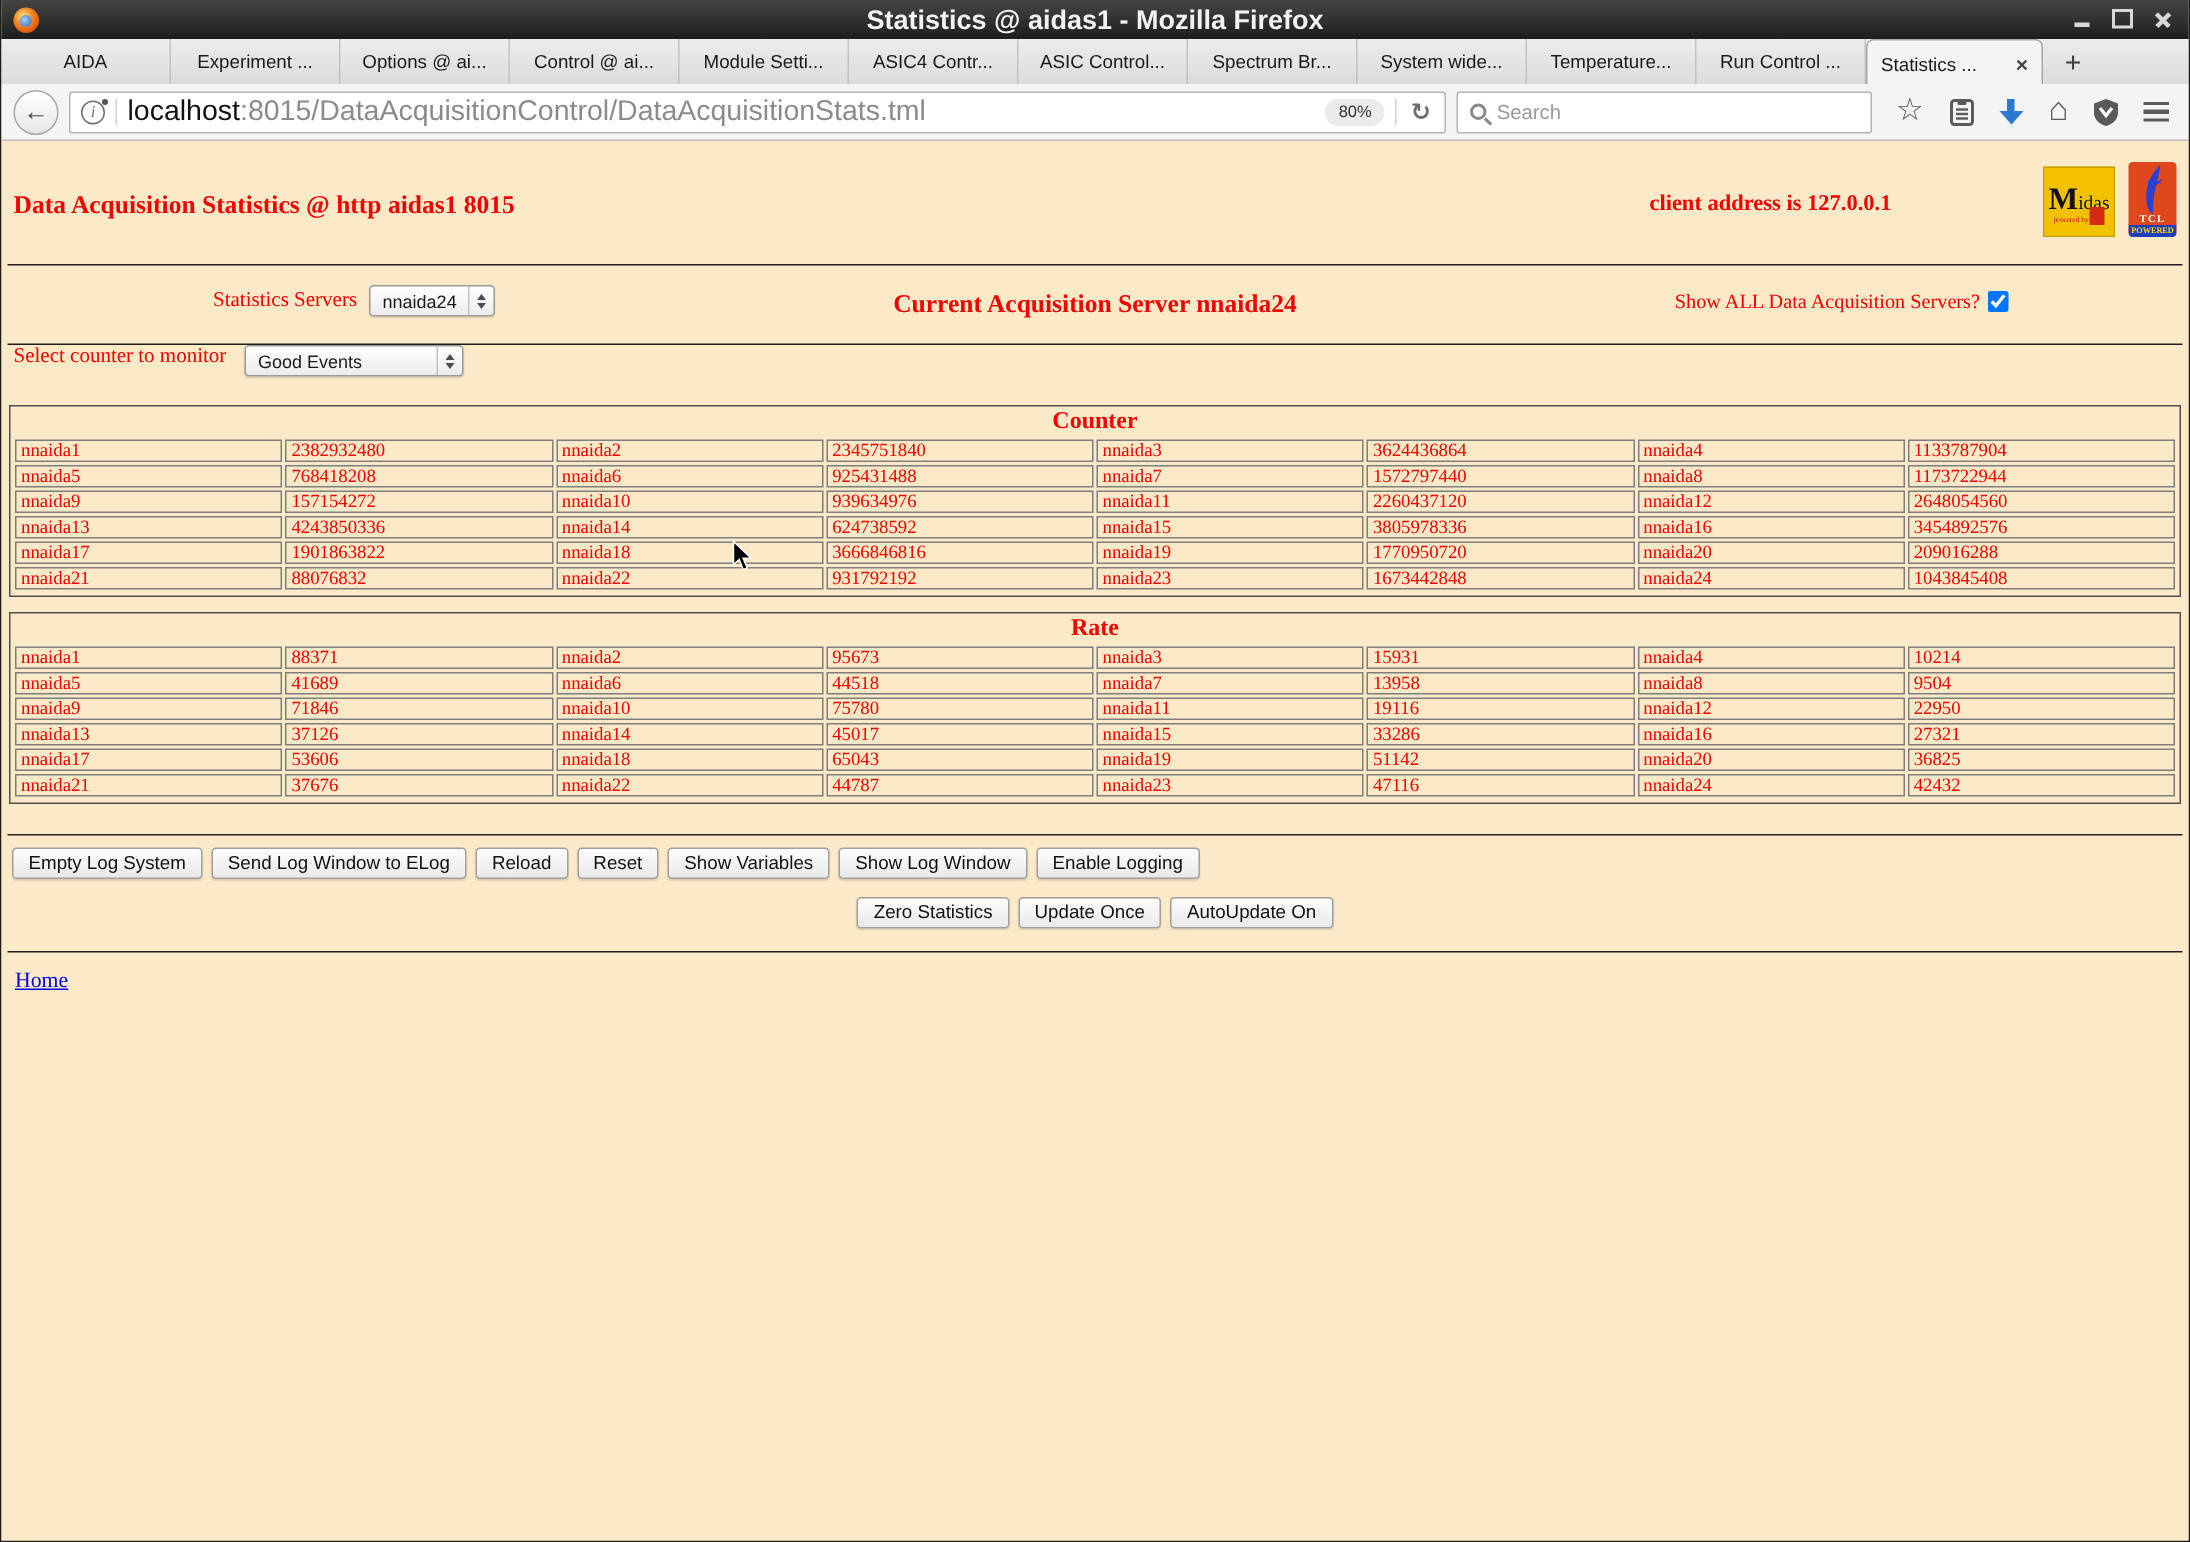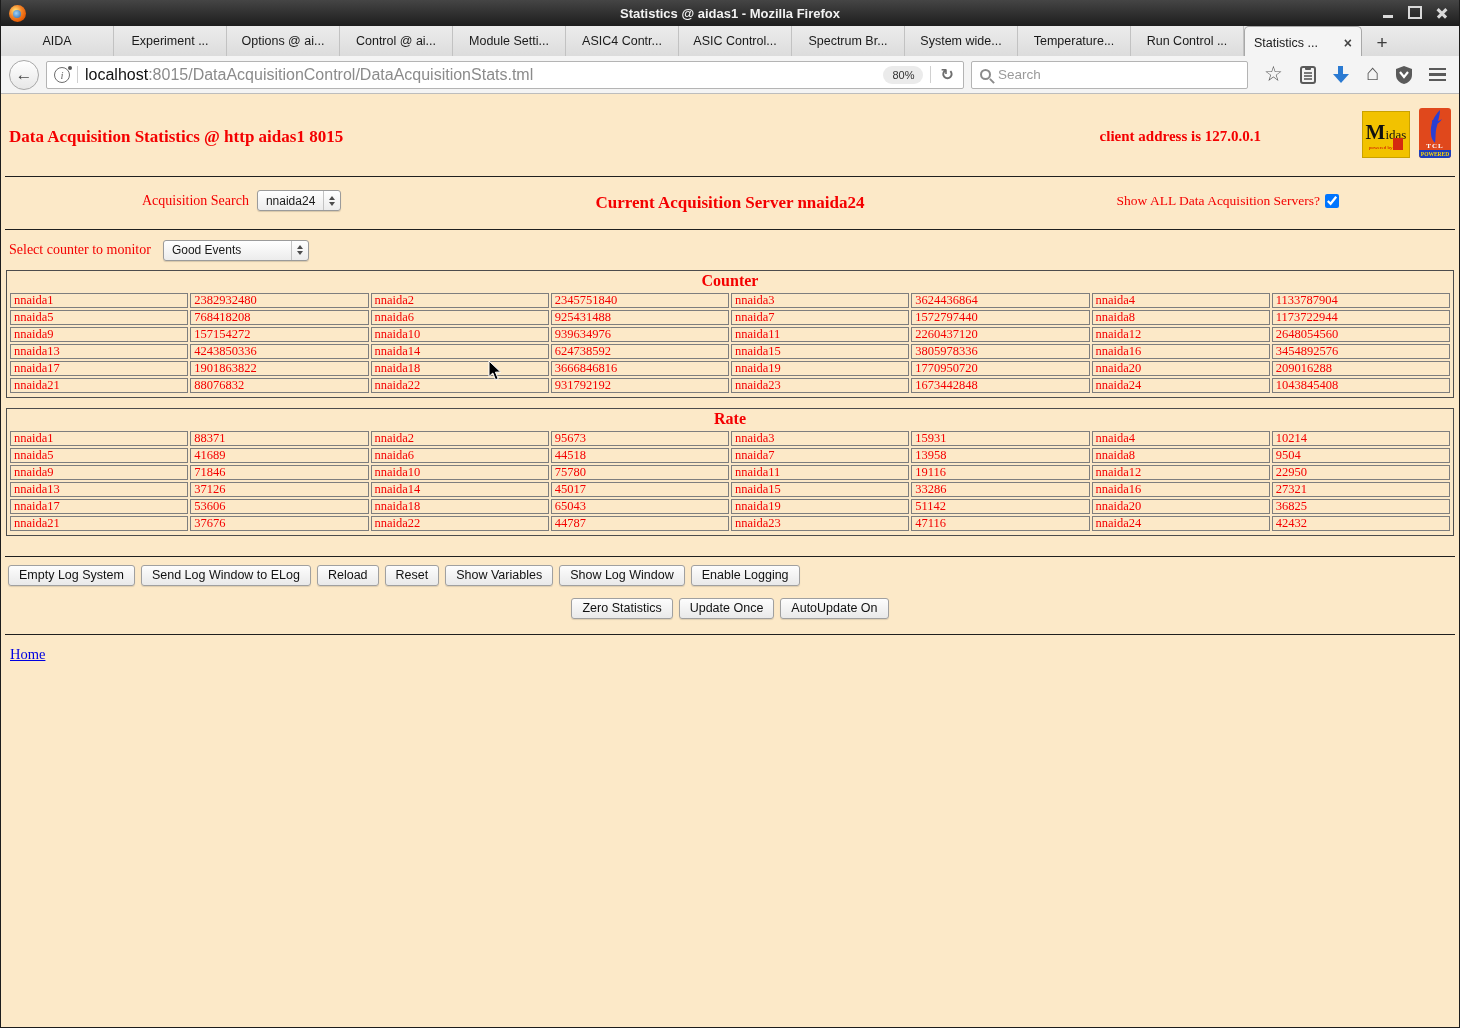"Statistics @ aidas1 - Mozilla" .win-title { font-size: 13px -> 18px }
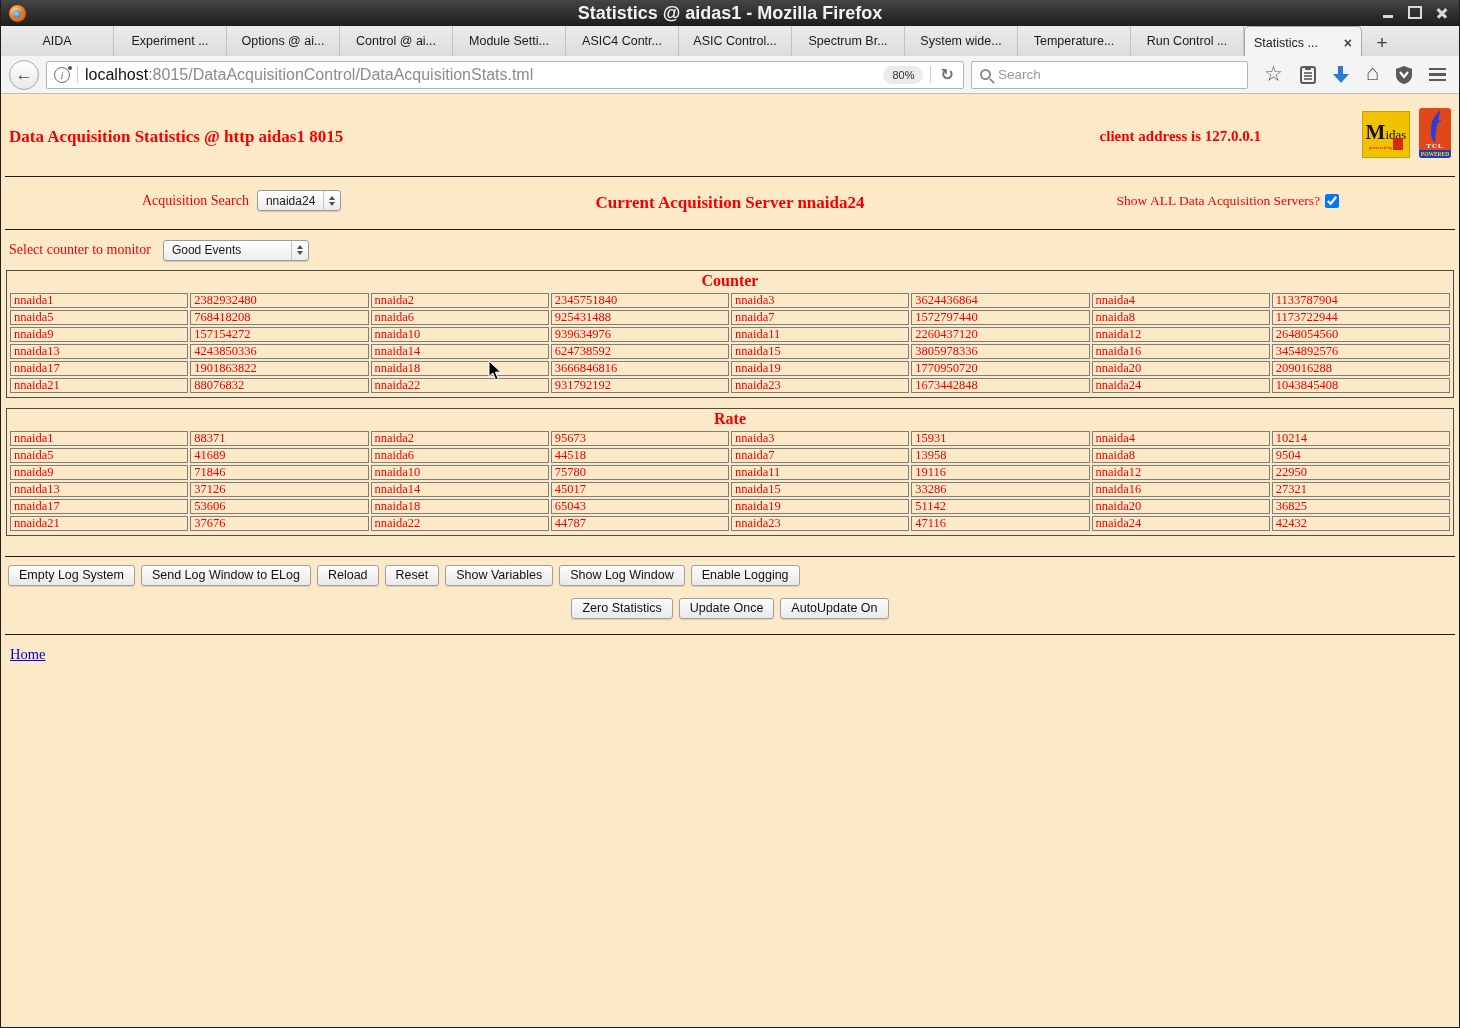"localhost:8015/DataAcquisitionControl/Da" .urltext { font-size: 16px -> 19px }
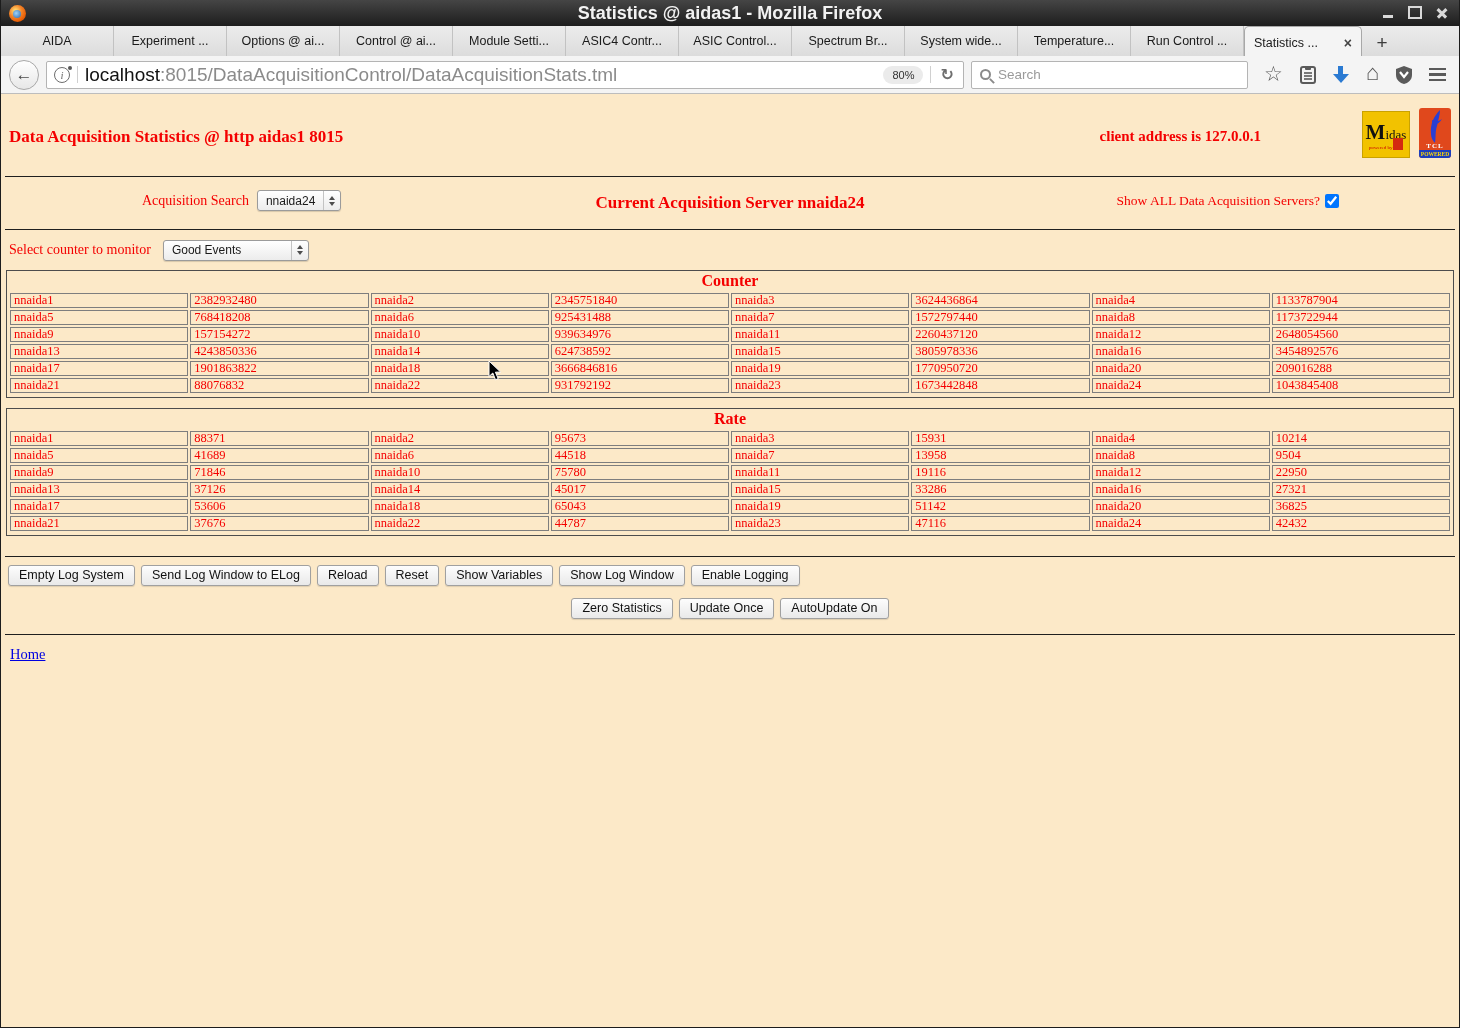"Acquisition Search" span { text: Acquisition Search -> Statistics Servers }
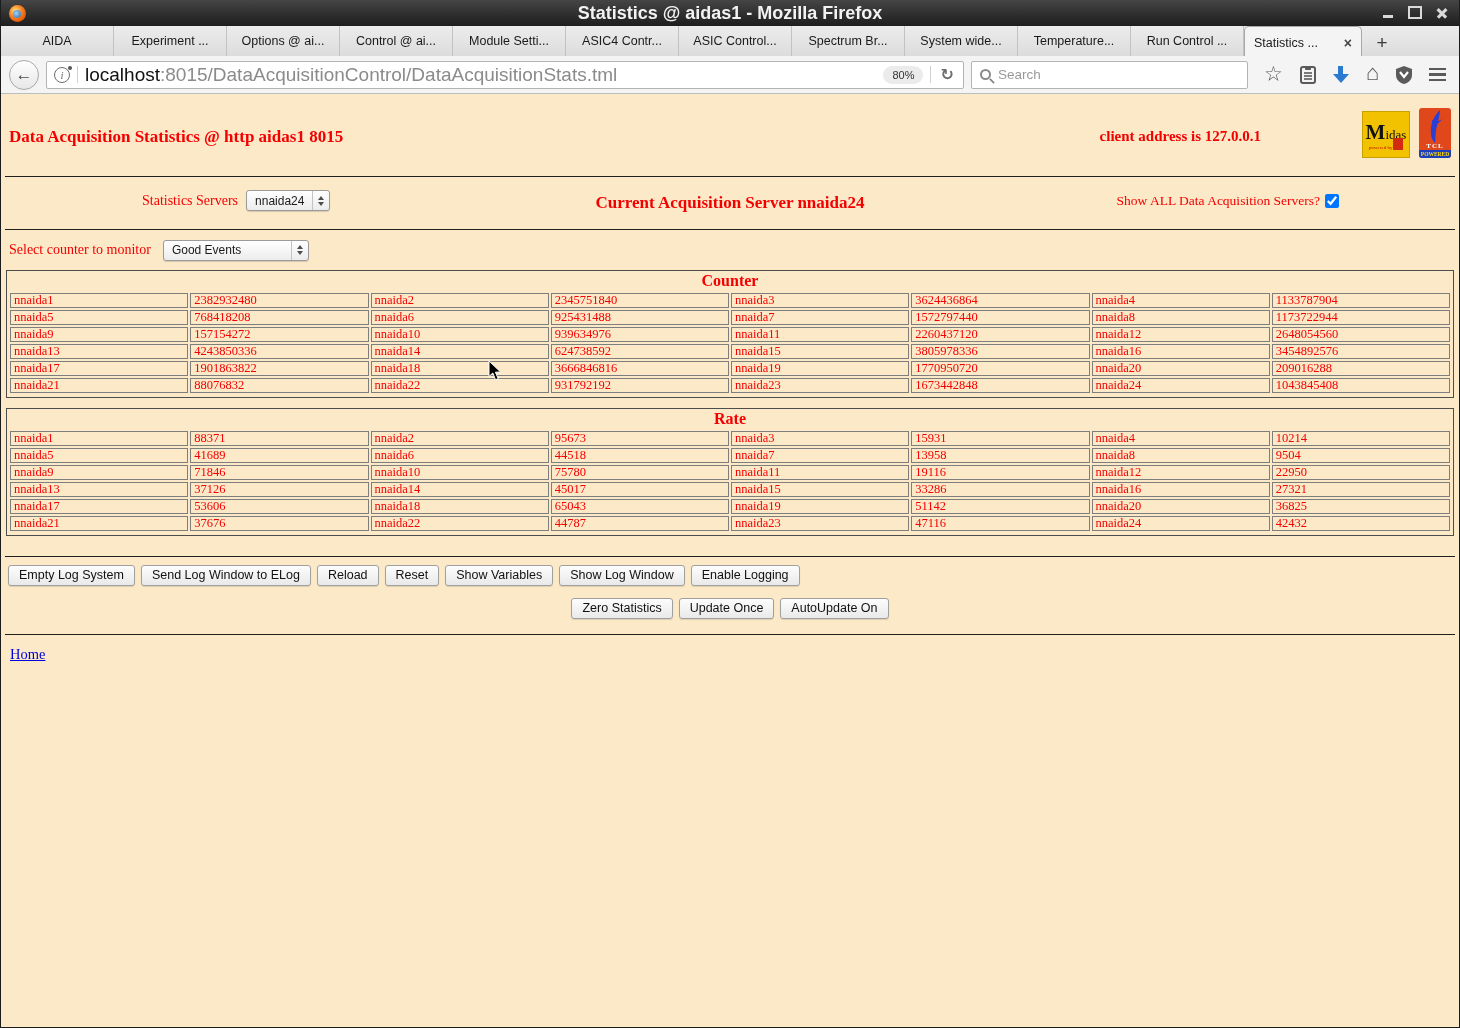"Select counter to monitor" .counter-select-row { align-items: center -> none }
